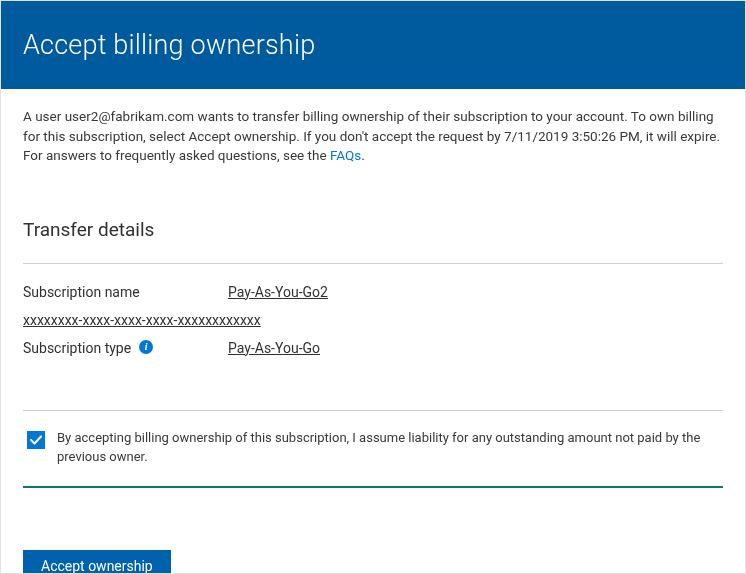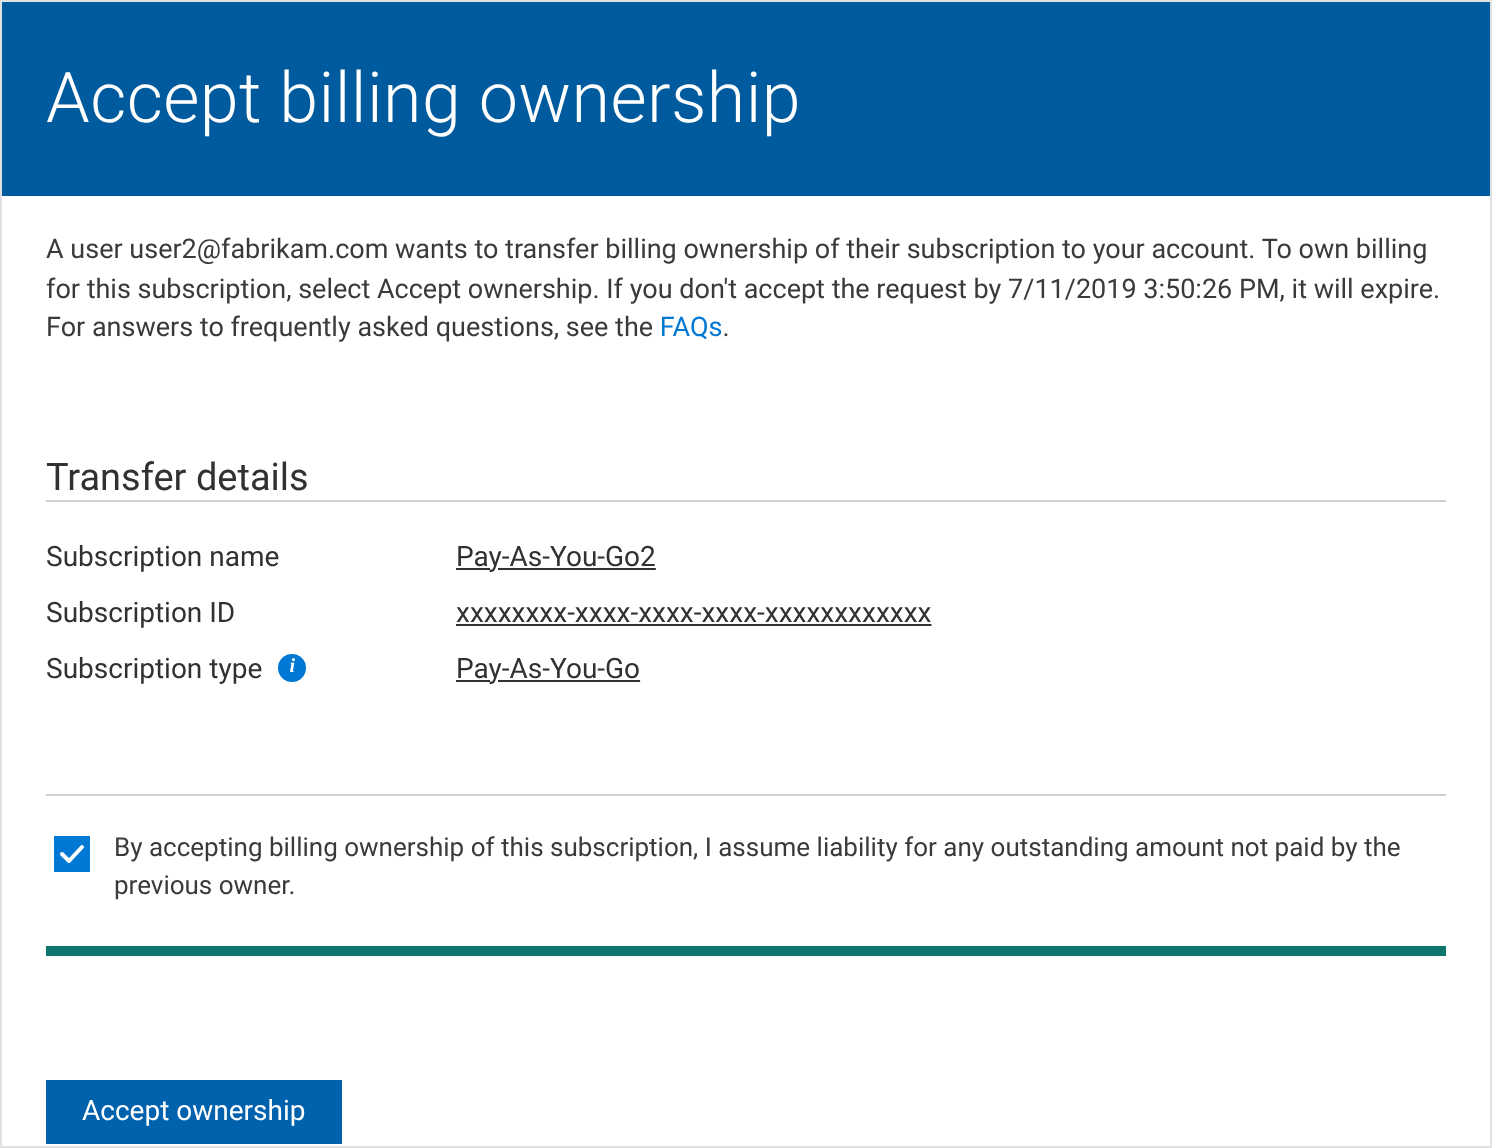"Accept billing ownership" .header h1 { font-size: 35px -> 27px }
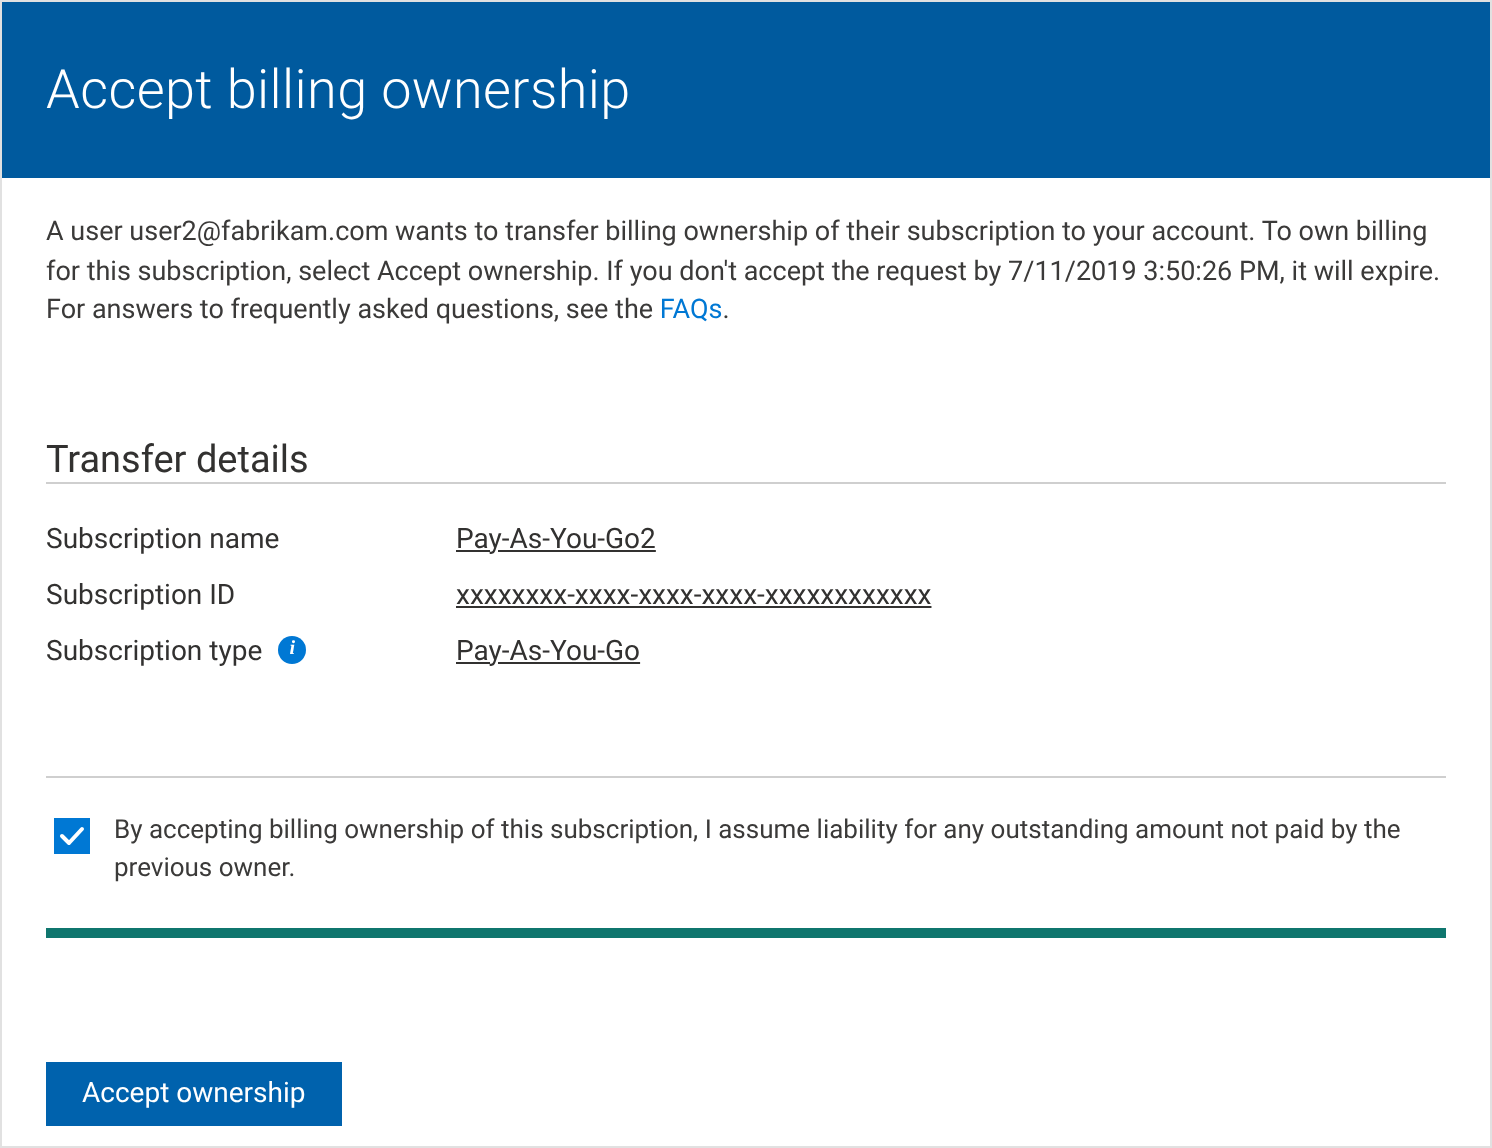"Transfer details" .section-title { padding-bottom: 0 -> 22px }
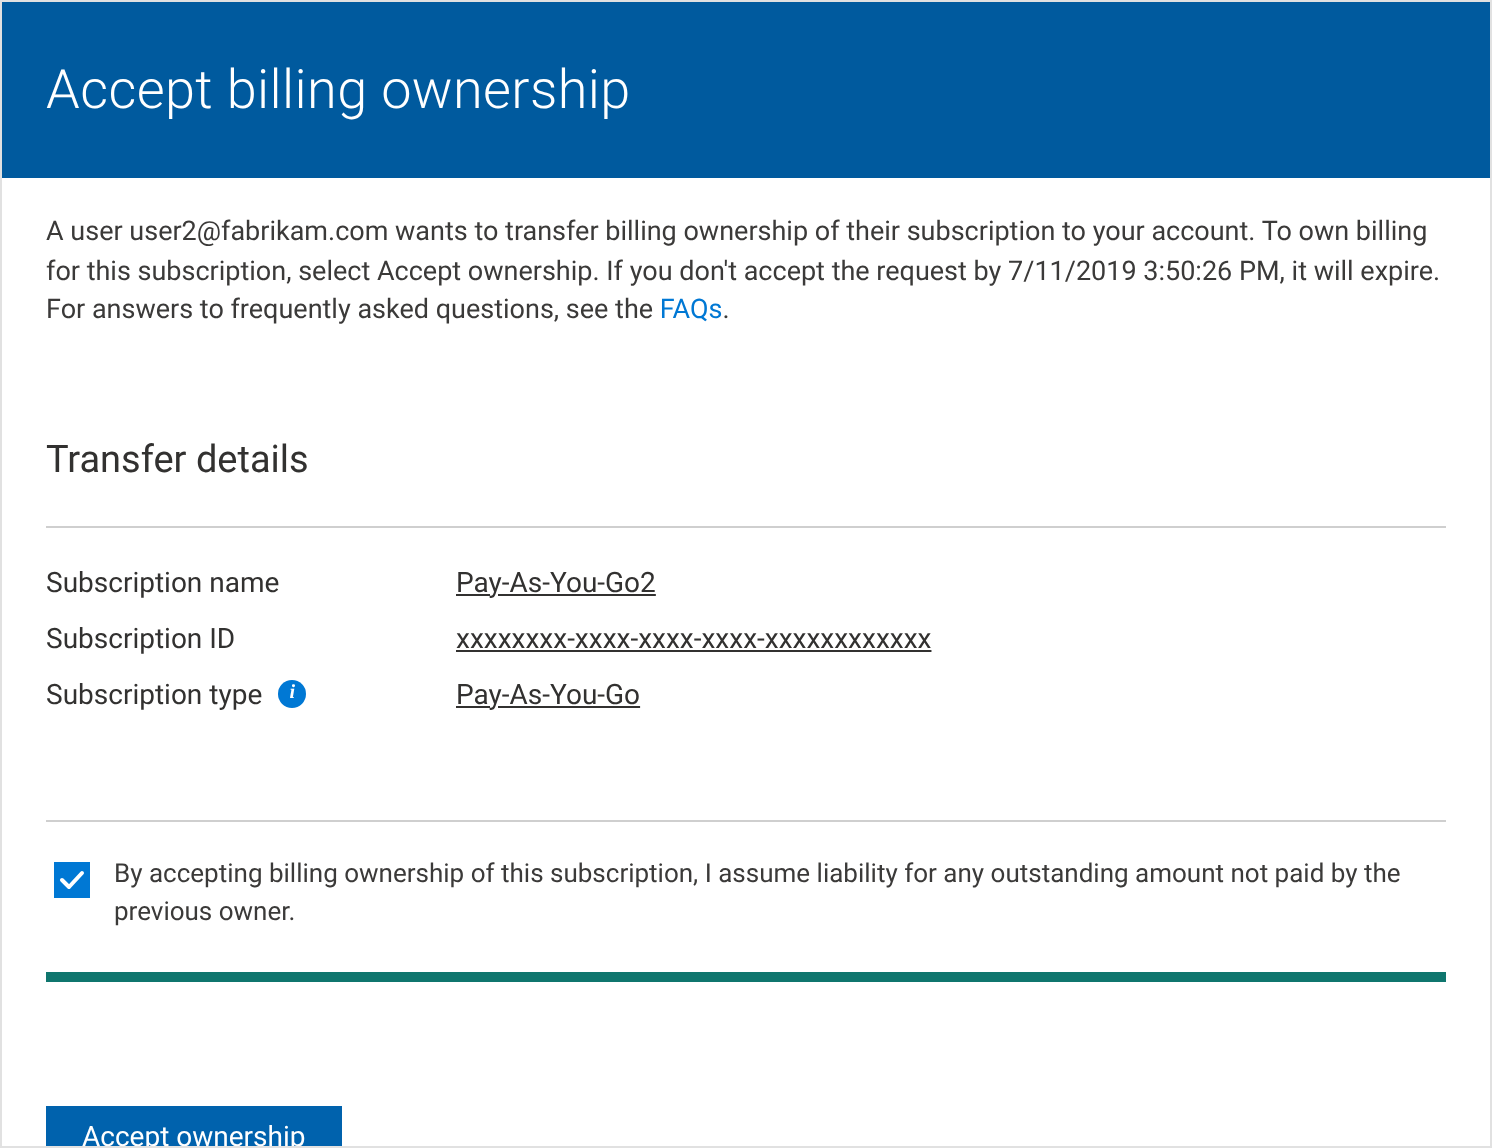"Subscription ID" div.detail-label { html: <div> <span>Subscription ID</span> </div> -> none }
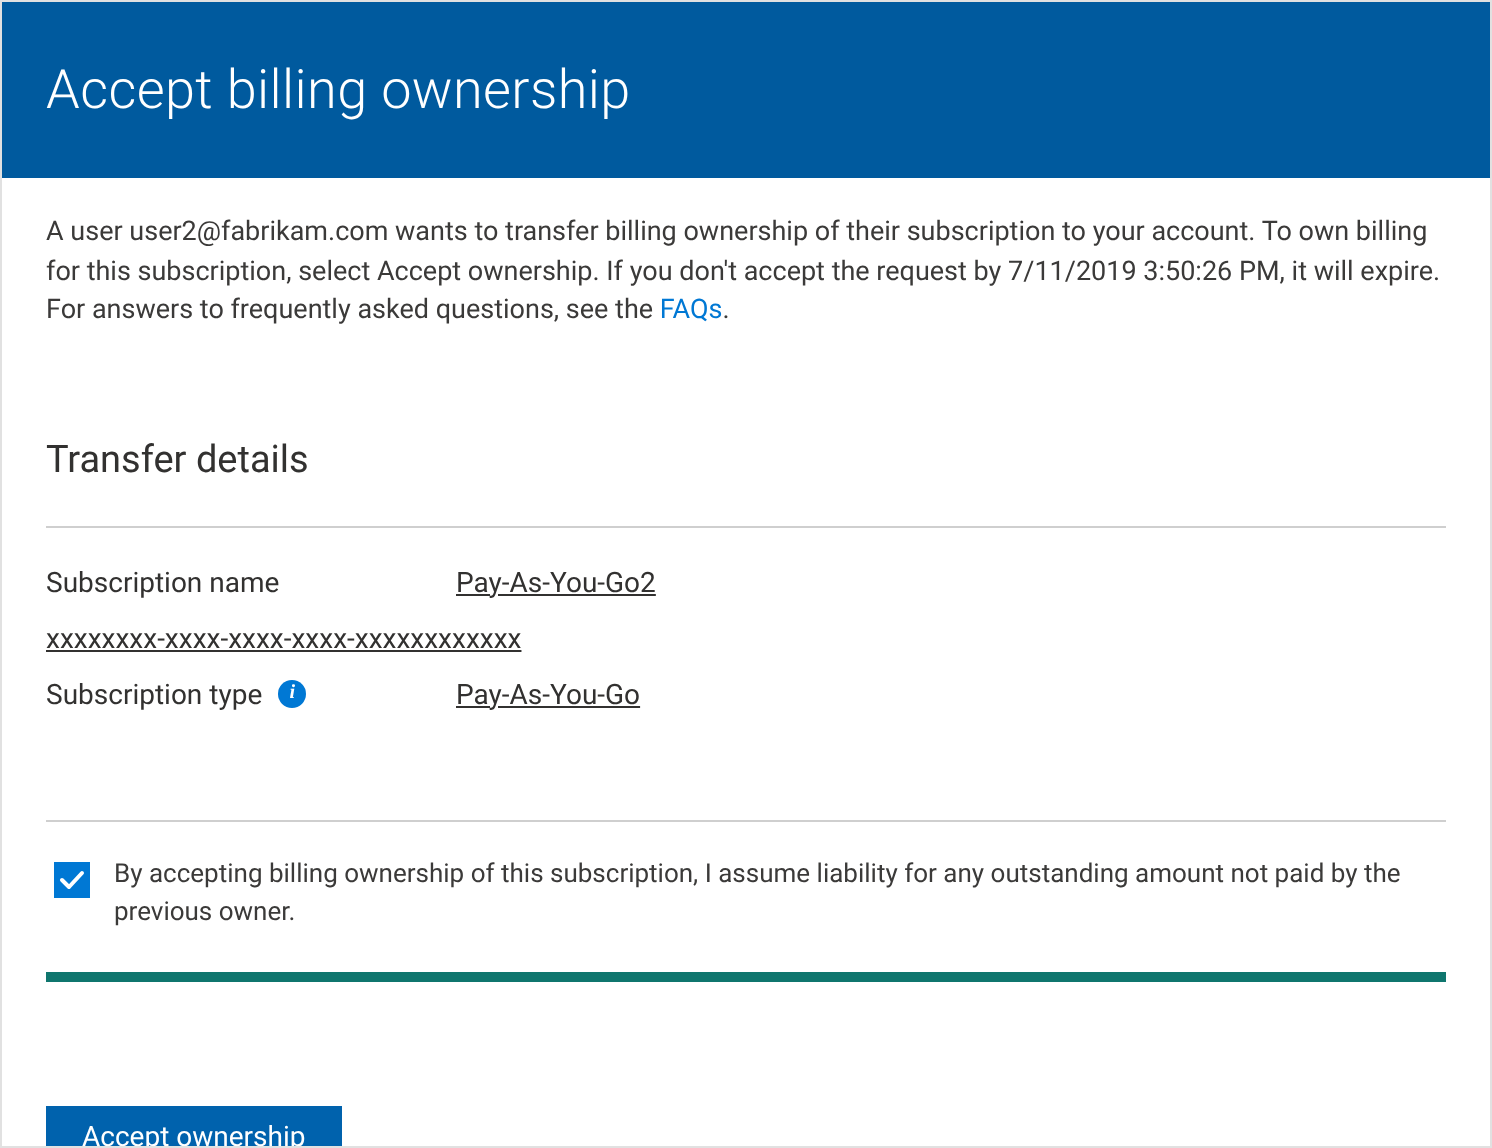"By accepting billing ownership of" .consent-block { border-bottom: 5px solid #0f766e -> 2px solid #0f766e }
